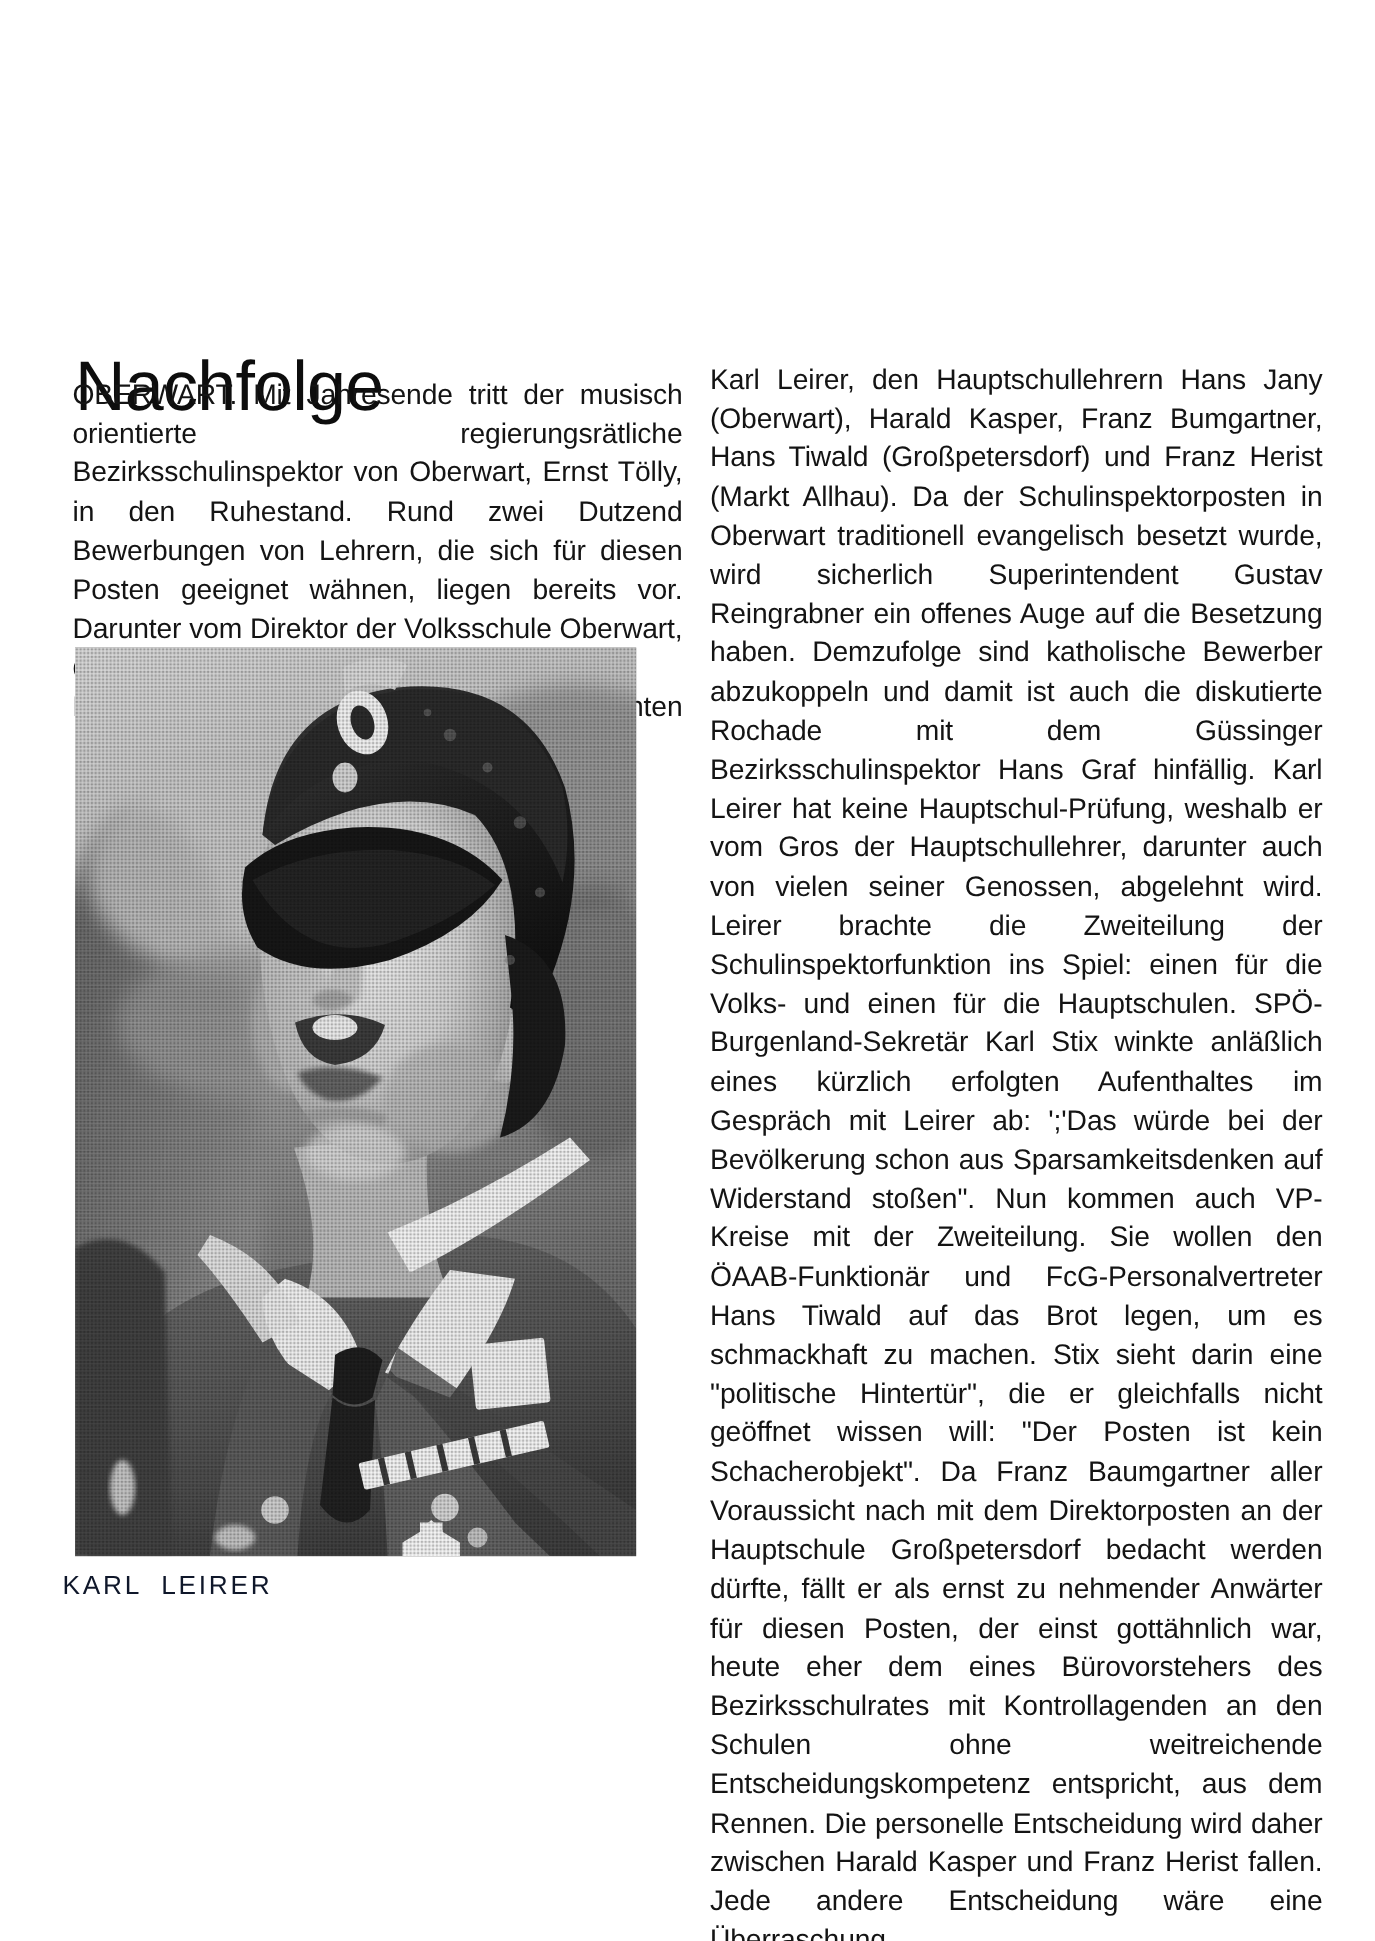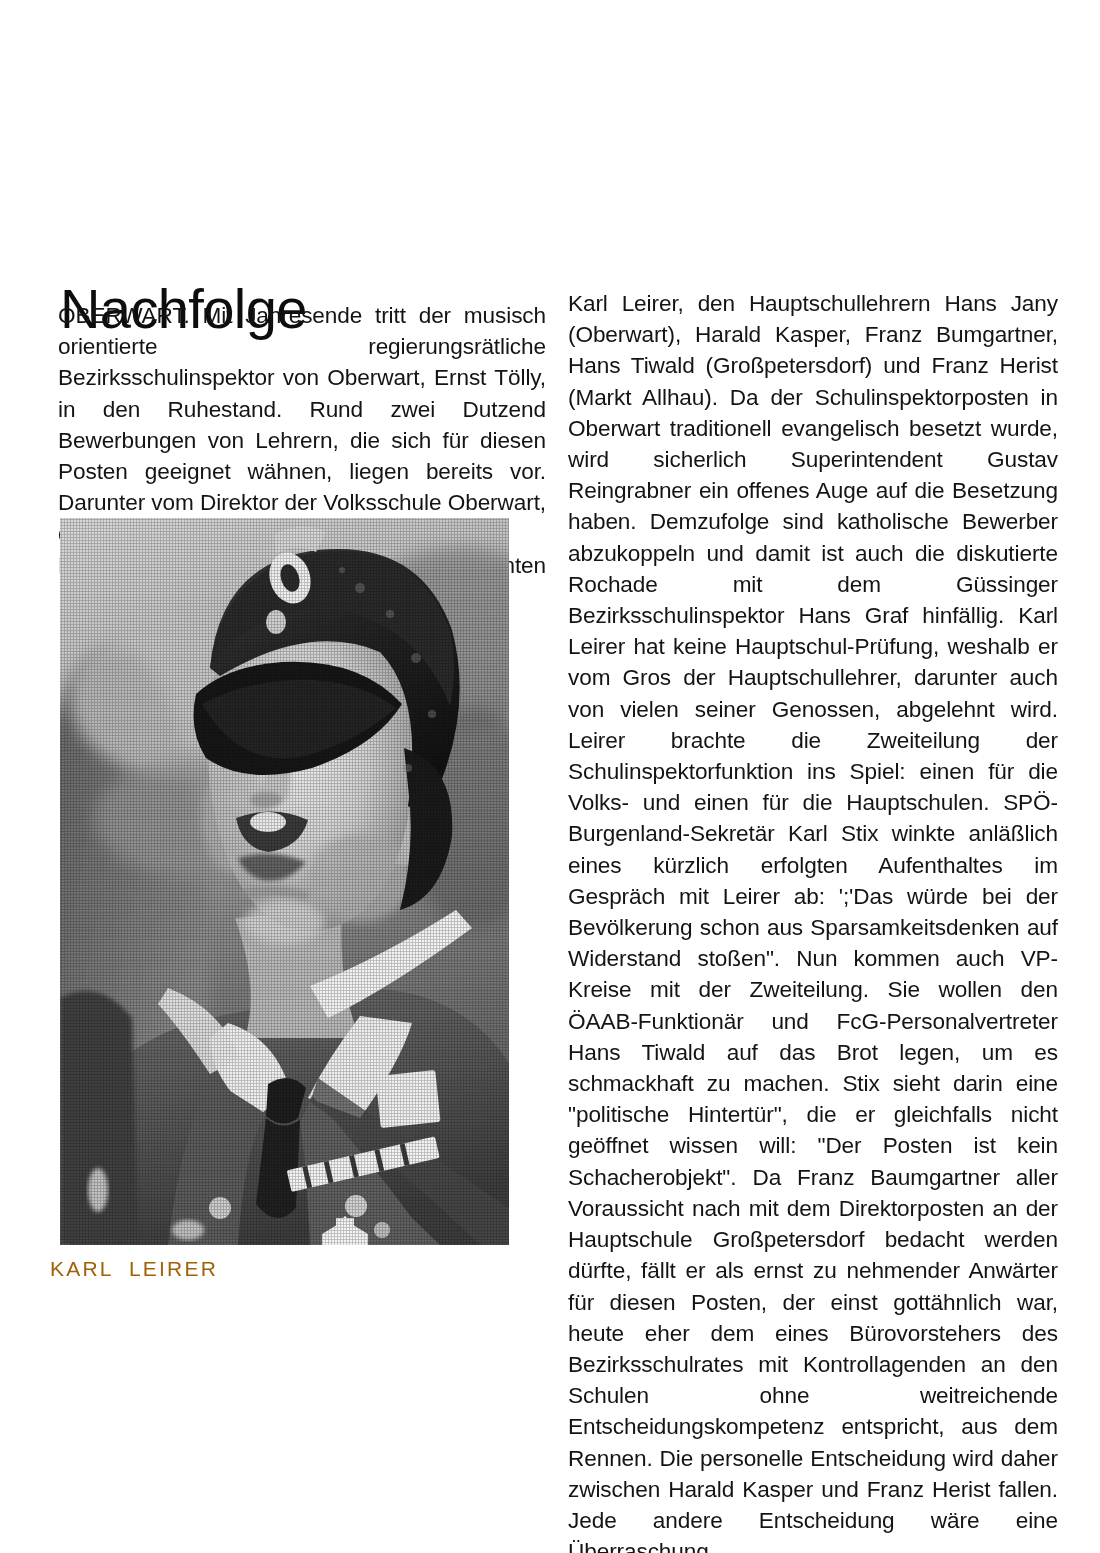"KARL LEIRER" .caption { color: #a16207 -> #0f172a }
